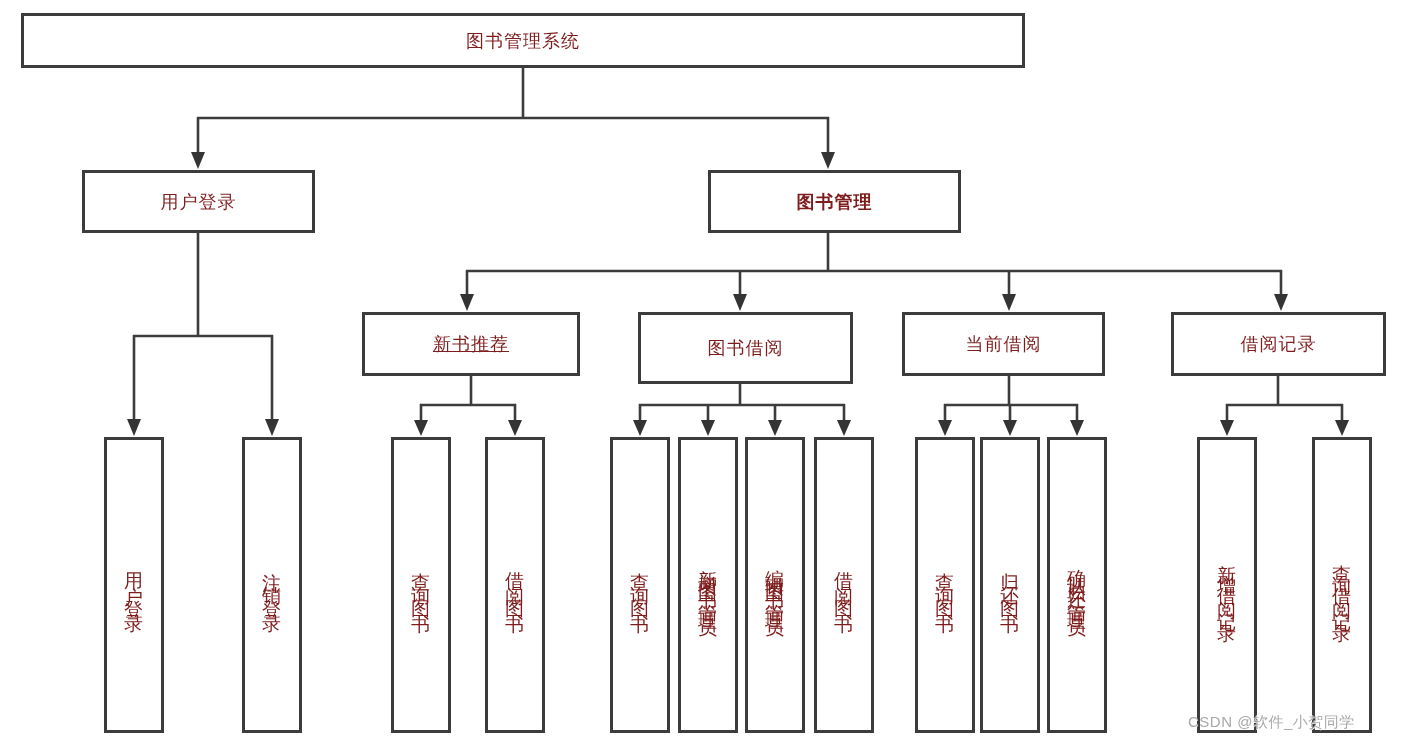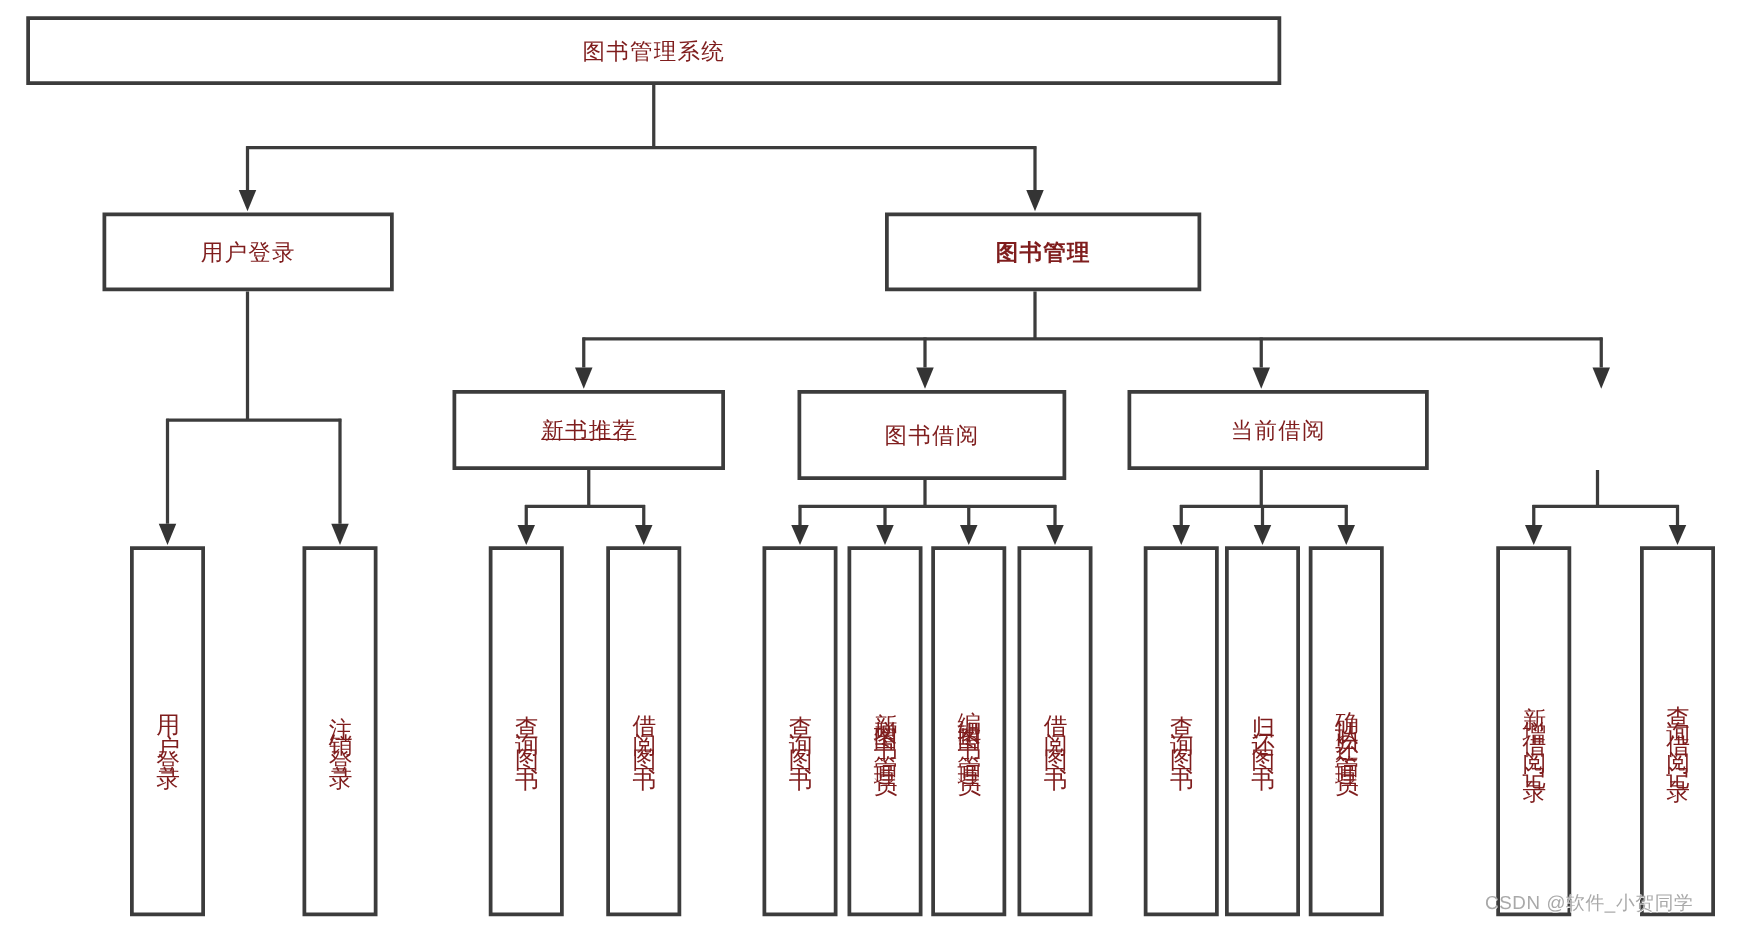"当前借阅" div.box { width: 241px -> 203px }
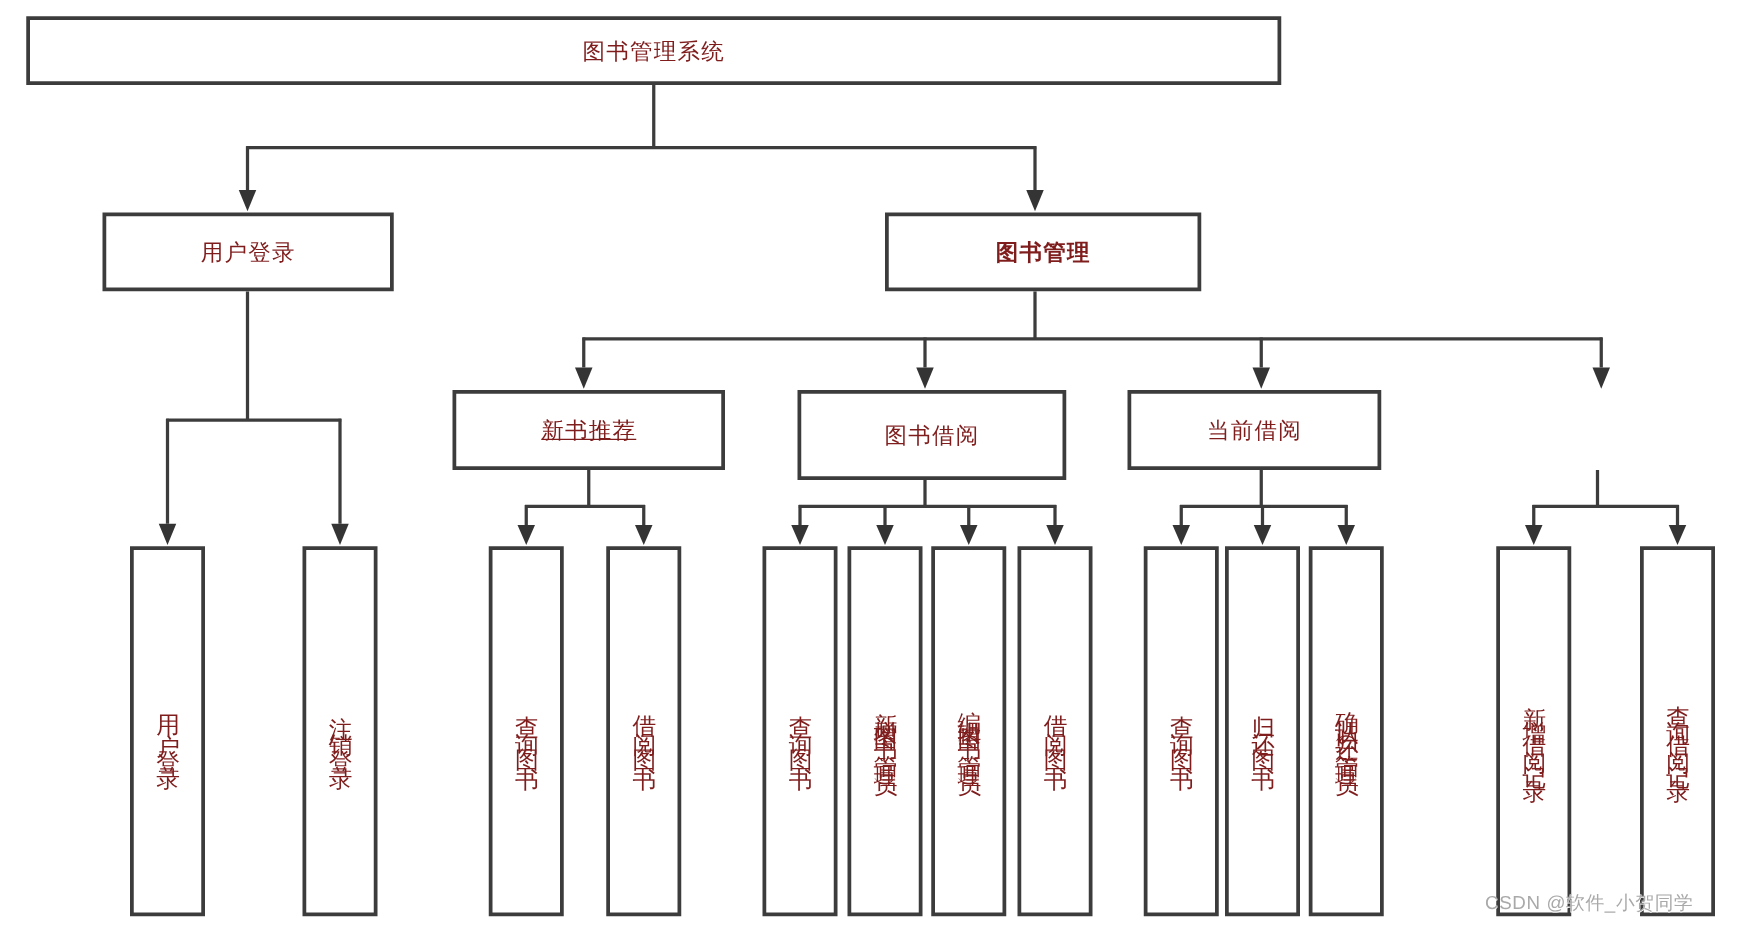"借阅记录" div.box { html: none -> <div> <span>借阅记录</span> </div> }
